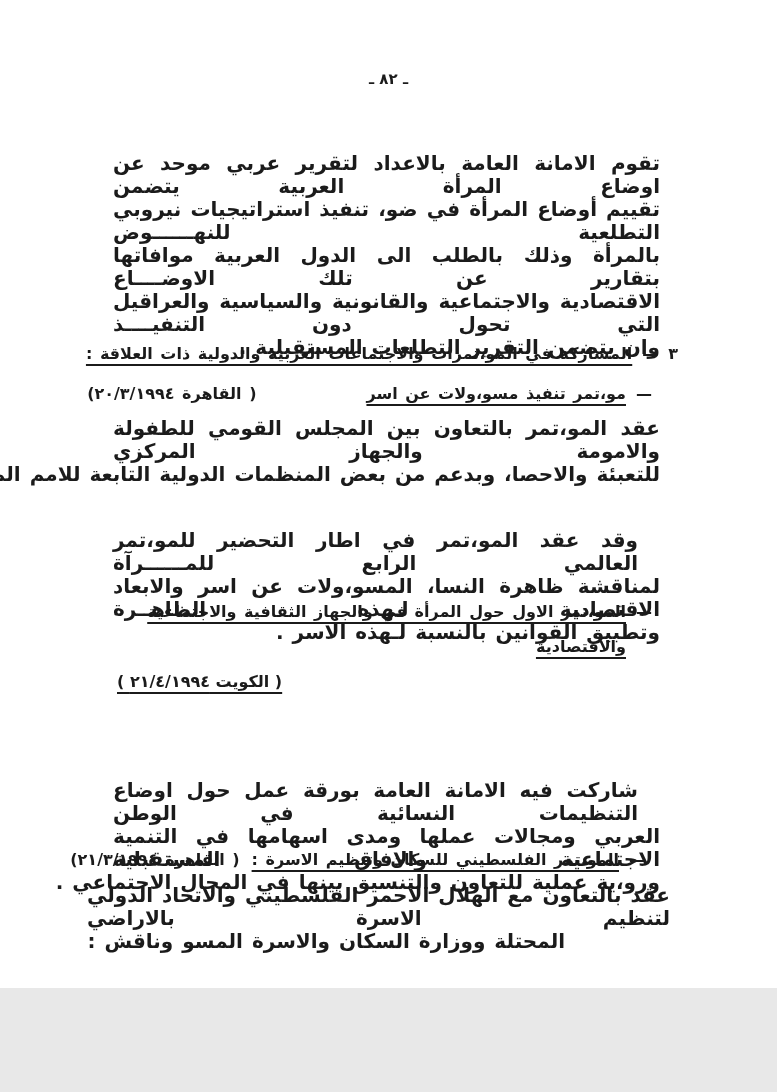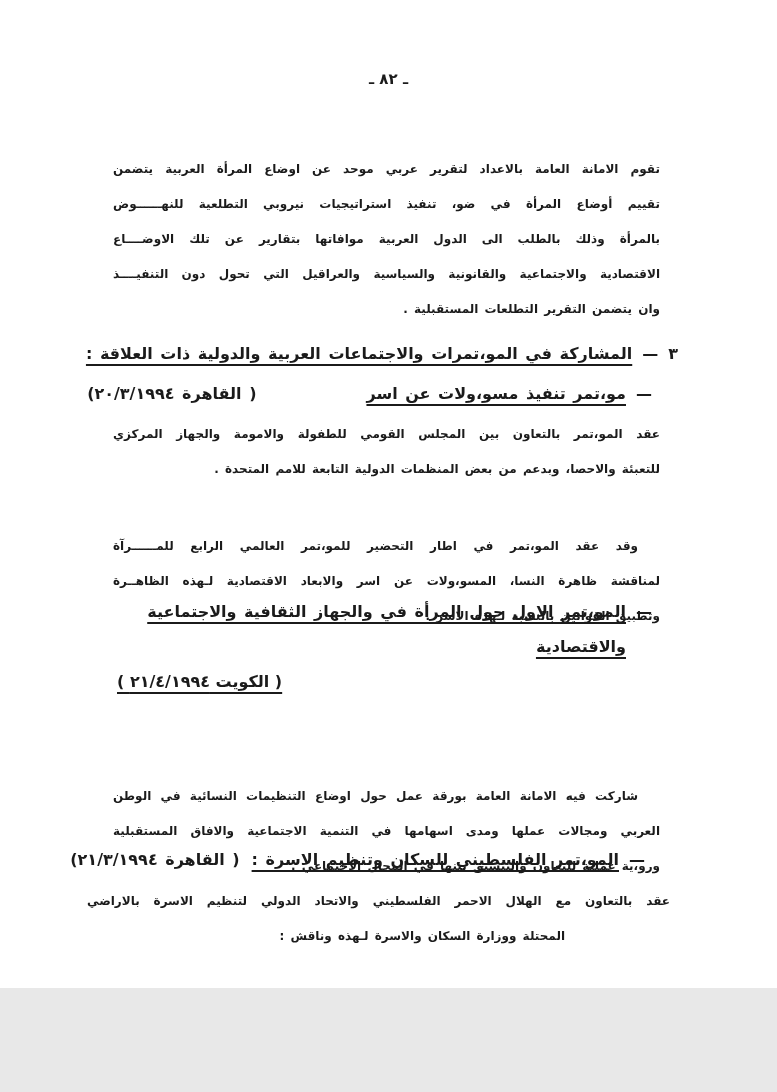"تقوم الامانة العامة بالاعداد لتقرير" .line { font-size: 12px -> 20px; line-height: 35px -> 23px }
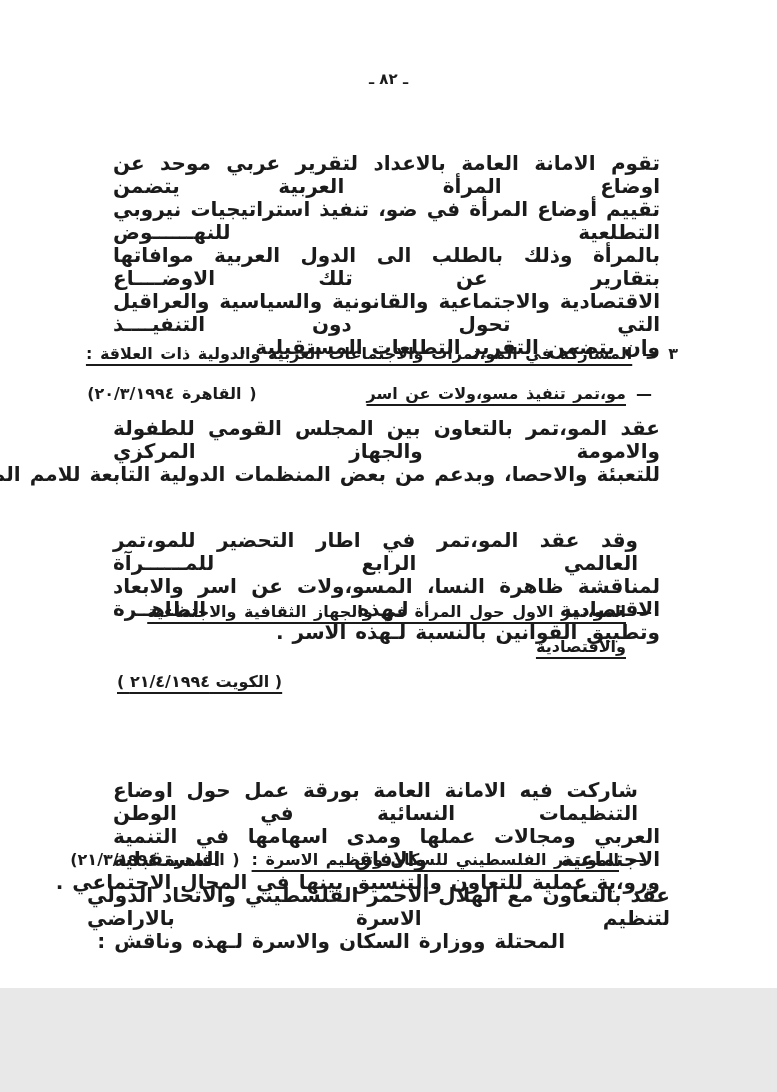"المحتلة ووزارة السكان والاسرة لـهذه" div.line { text: لـهذه -> المسو }
